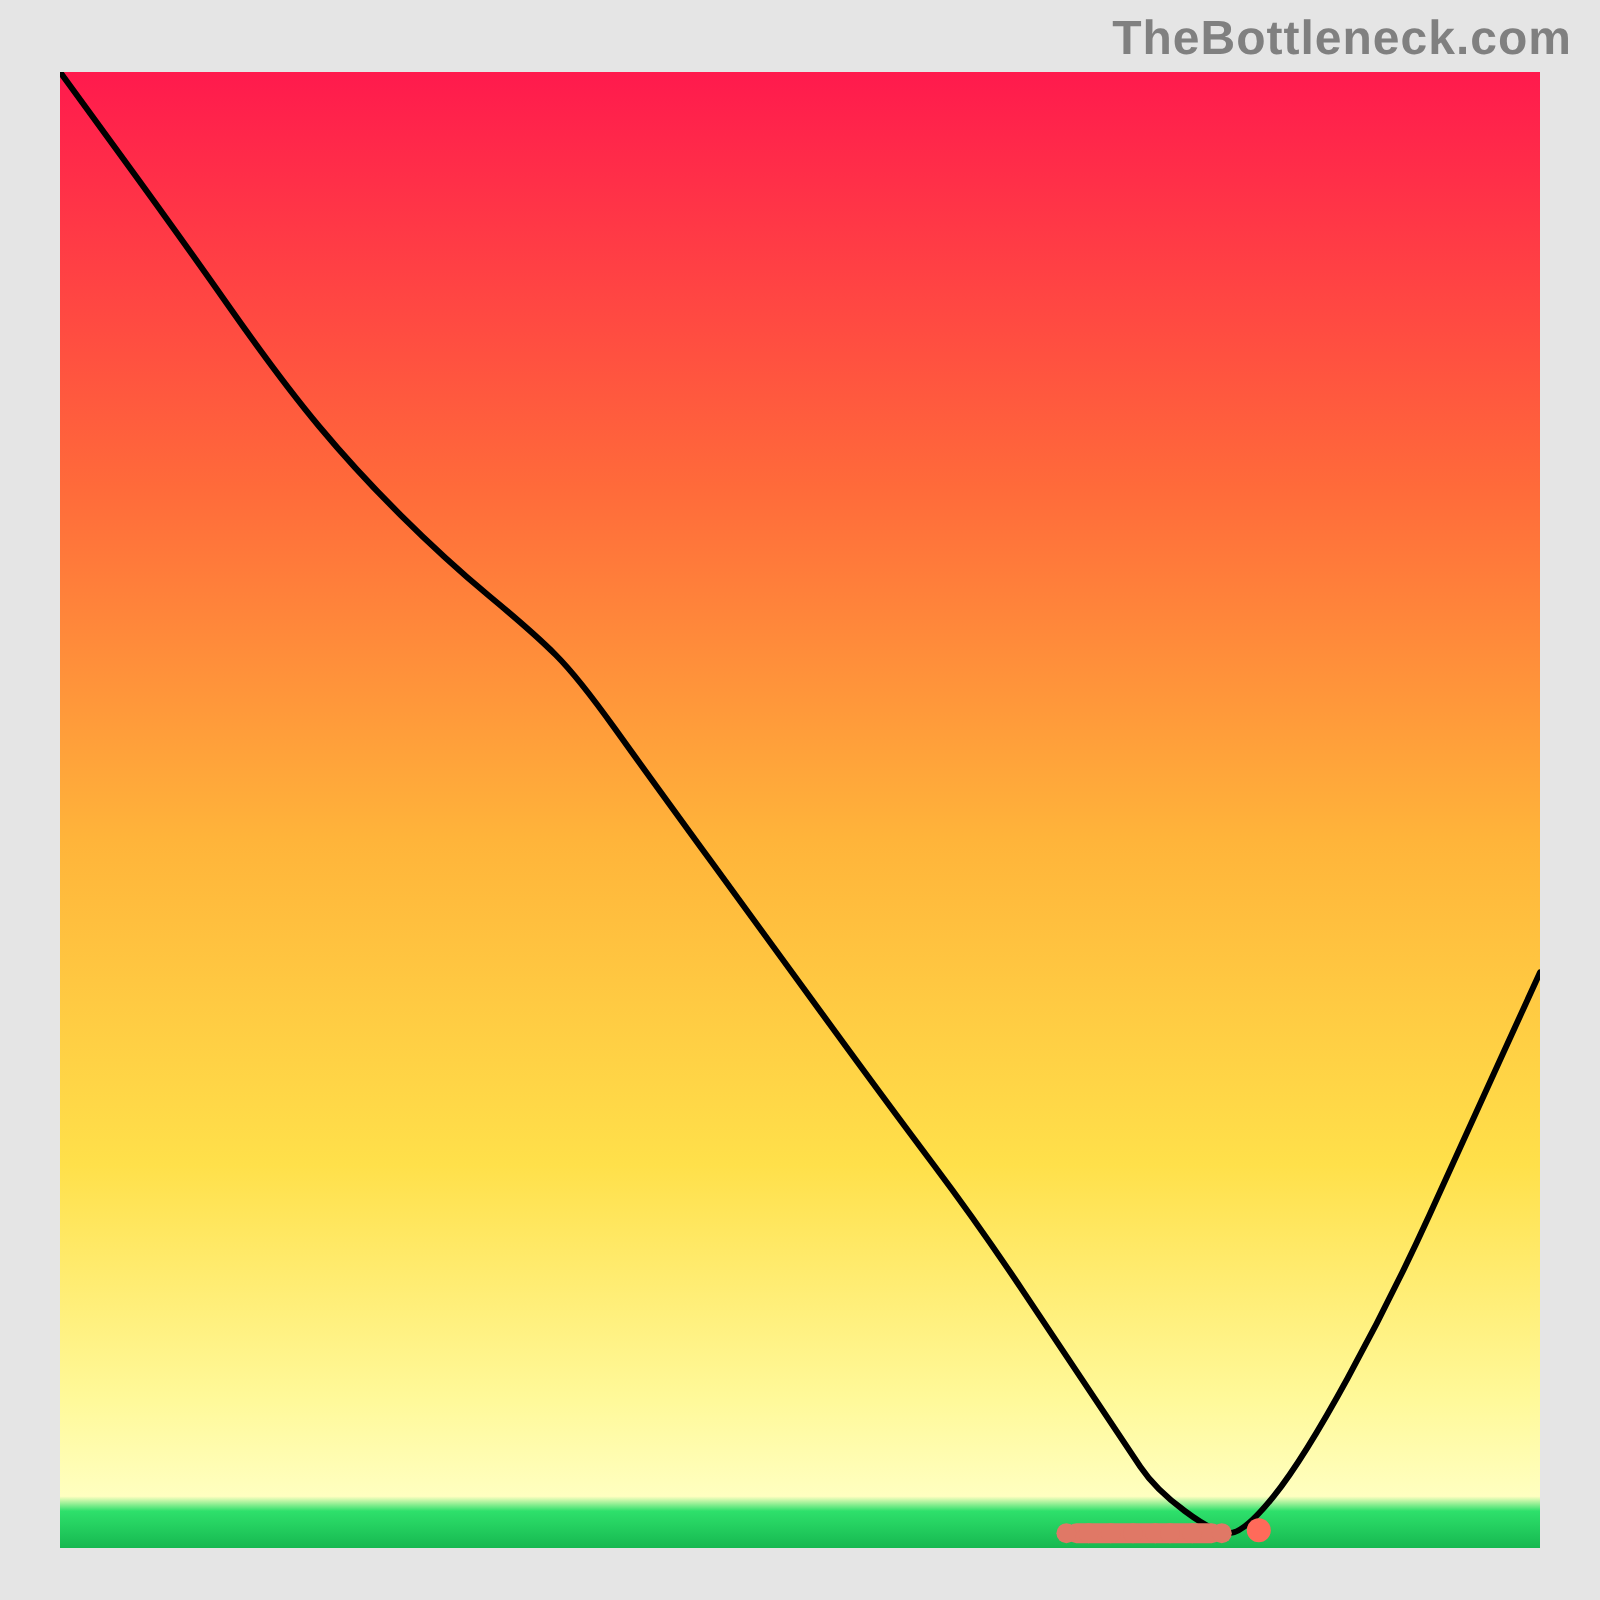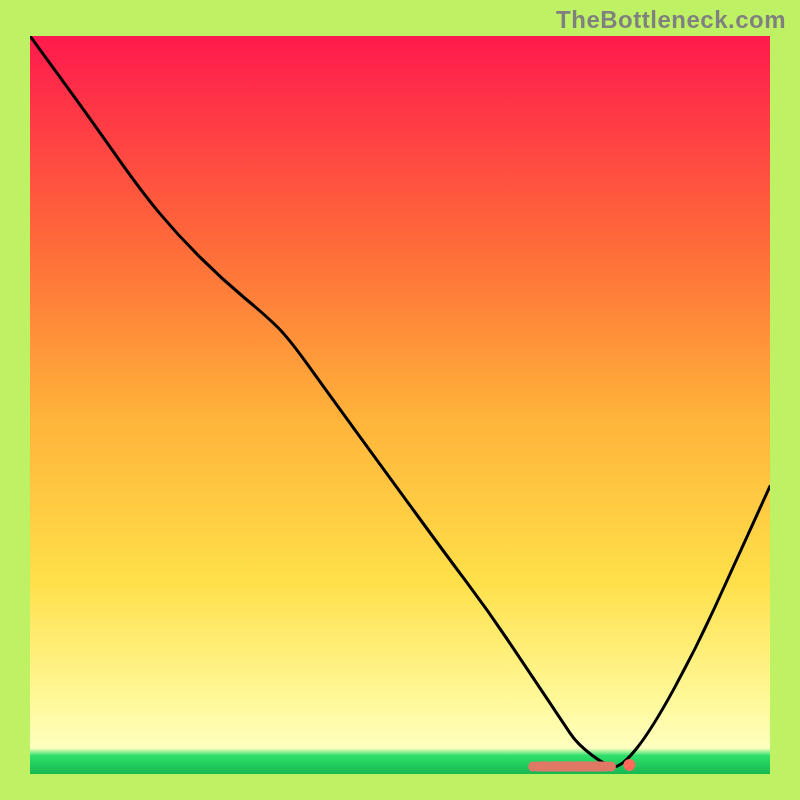"TheBottleneck.com" .stage { background: #bef264 -> #e5e5e5 }
